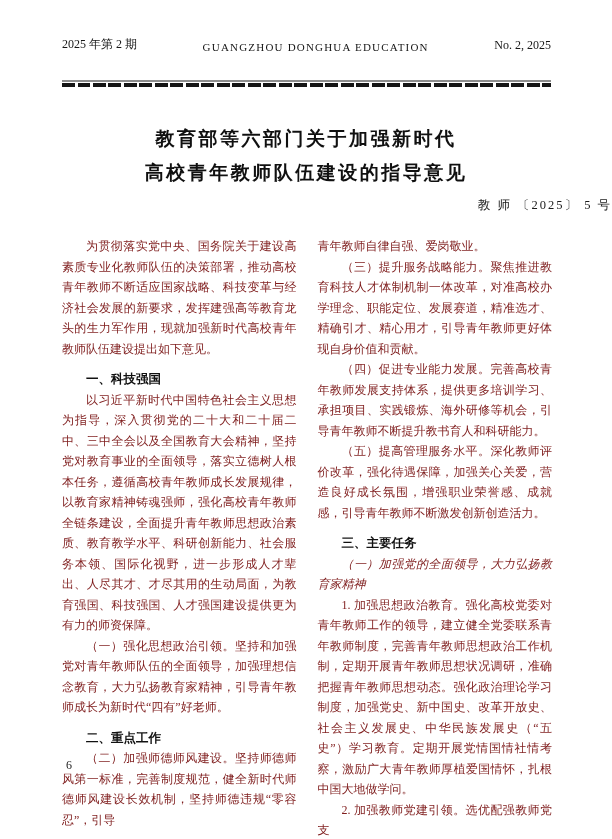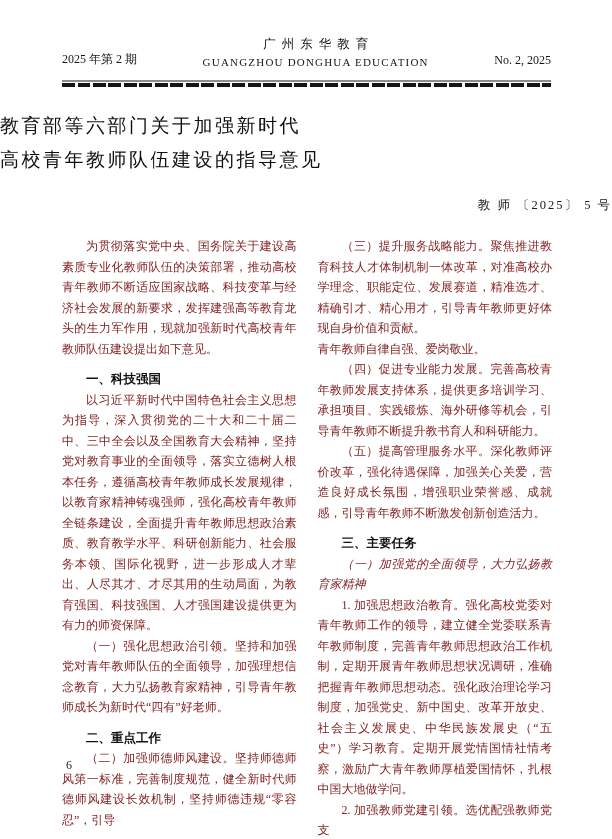"广州东华教育" div.h-cn { html: <div>广州东华教育</div> -> none }
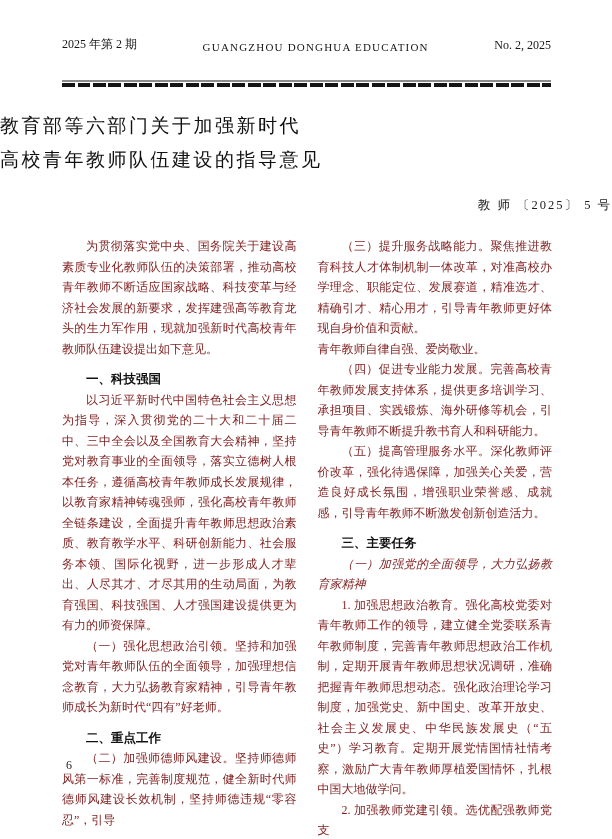"教育部等六部门关于加强新时代" .title { font-weight: normal -> bold; text-align: none -> center; top: 109px -> 122px }
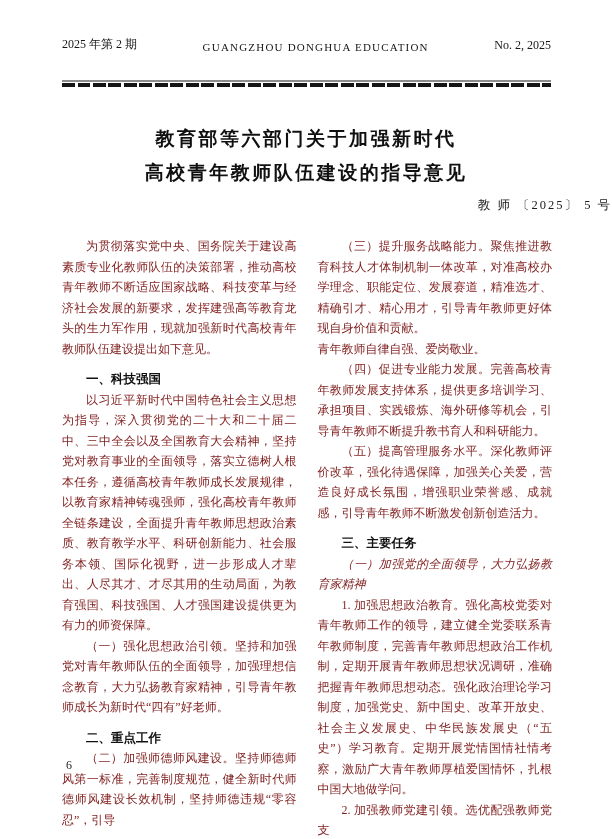"（三）提升服务战略能力。聚焦推进教育科技人才体制机制一体改革，对准高校办学理念、" p.para { order: before "青年教师自律自强、爱岗敬业。" -> after "青年教师自律自强、爱岗敬业。" }
